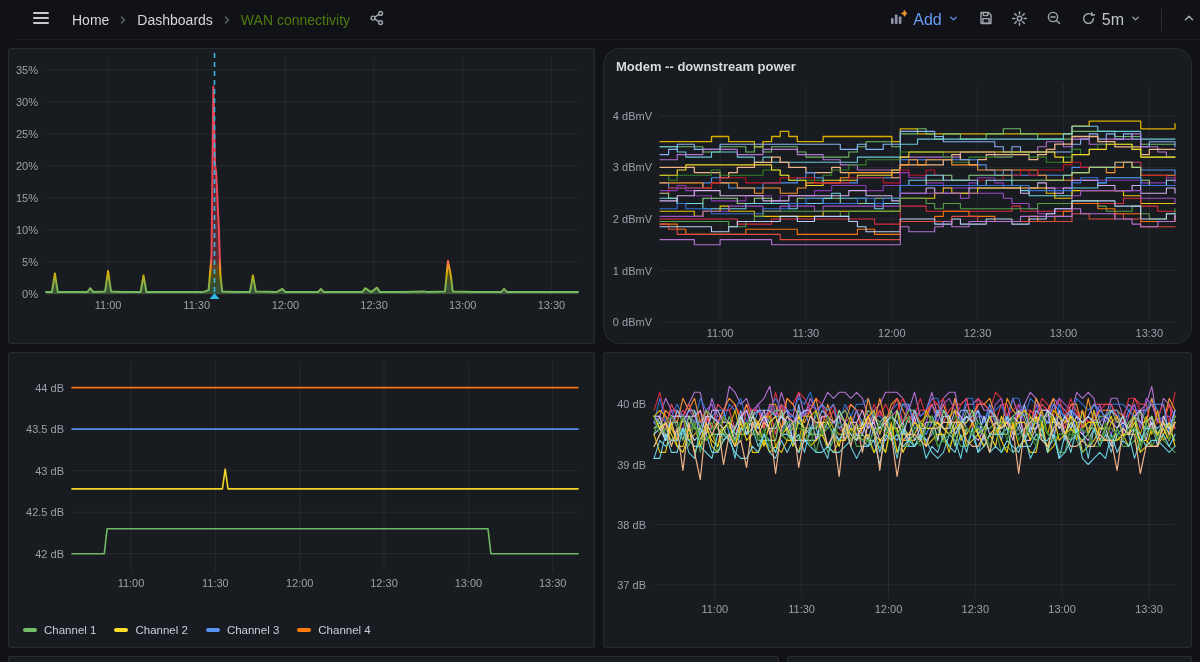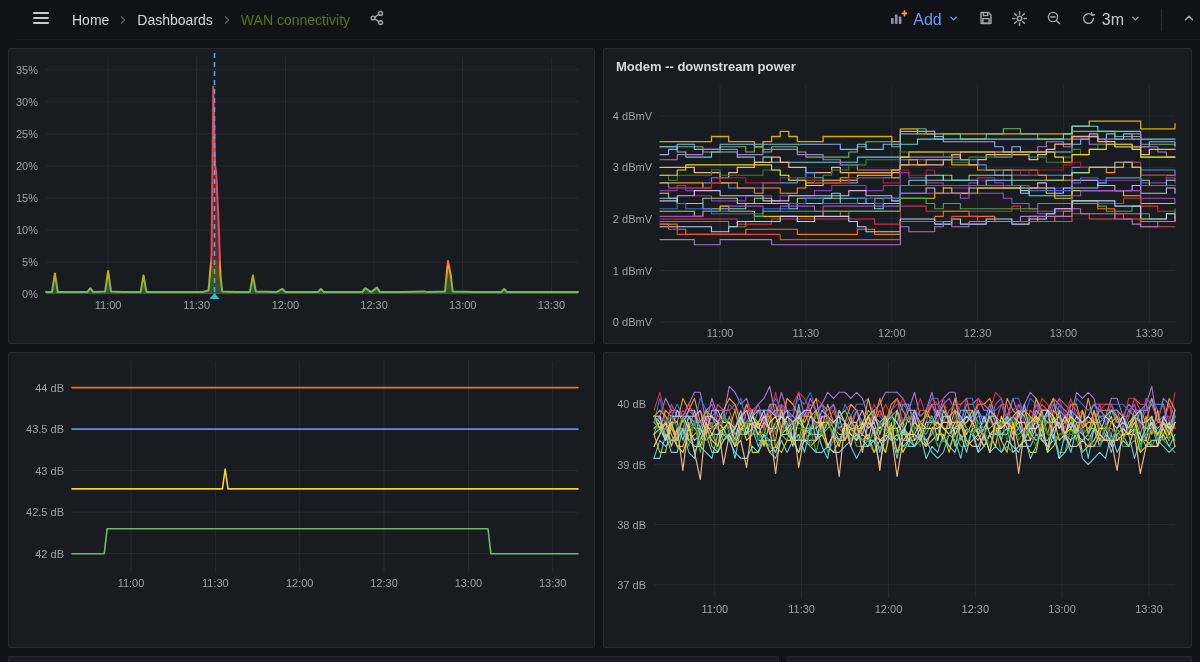"3m" span.lbl { text: 3m -> 5m }
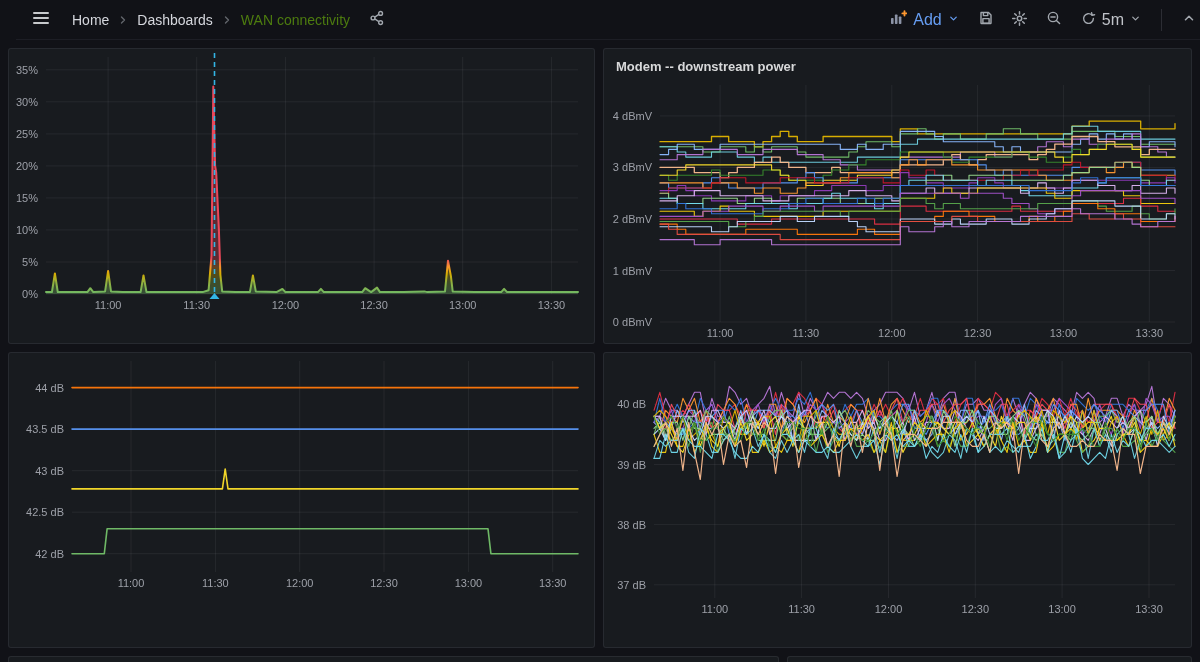"Modem -- downstream power" #panel-1 { border-radius: none -> 17px }
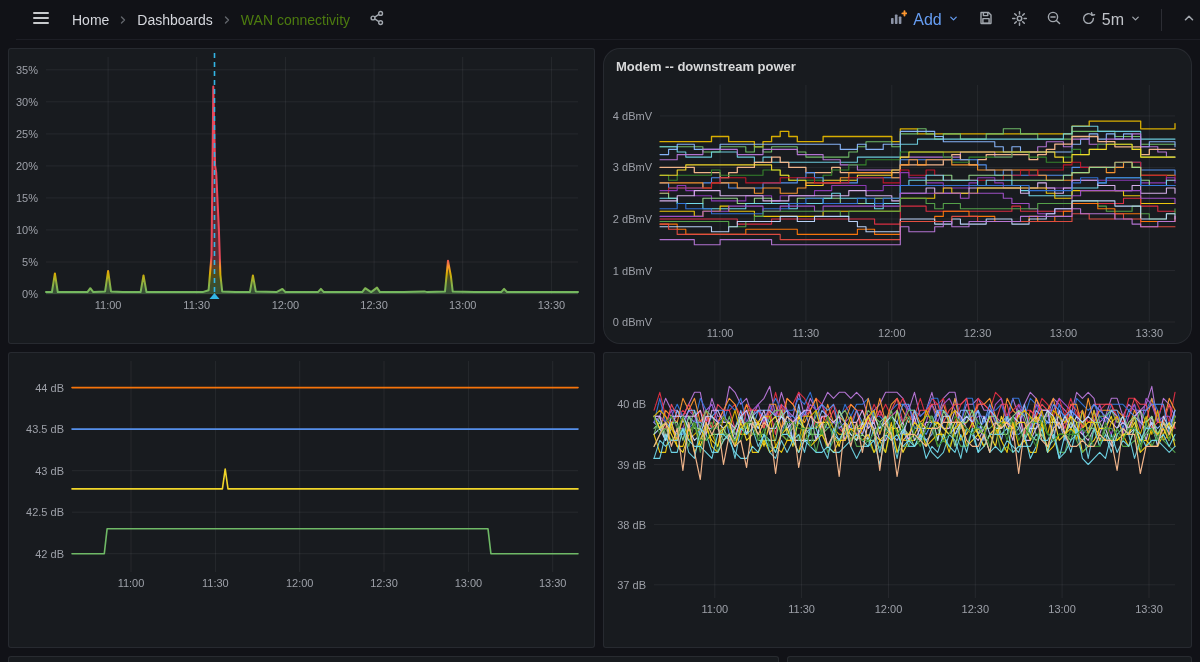"Channel 1" div.legend { html: none -> <div> <div> <span></span> <span>Channel 1</span> </div> <div> <span></span> <span>Channel 2</span> </div> <div> <span></span> <span>Channel 3</span> </div> <div> <span></span> <span>Channel 4</span> </div> </div> }
